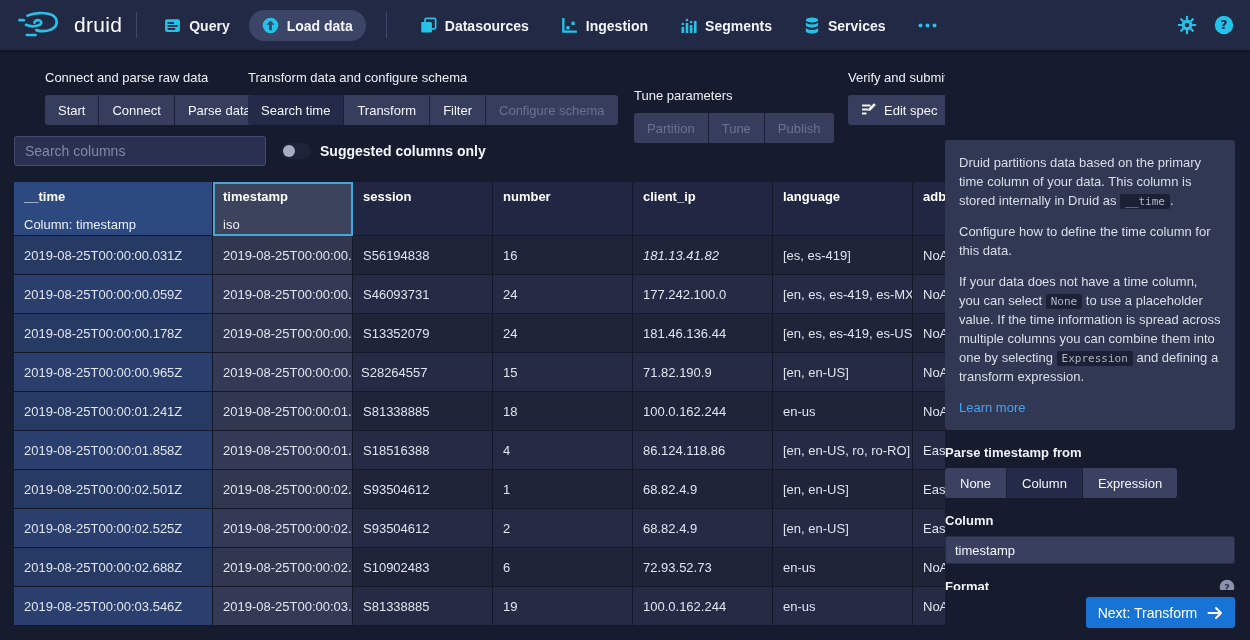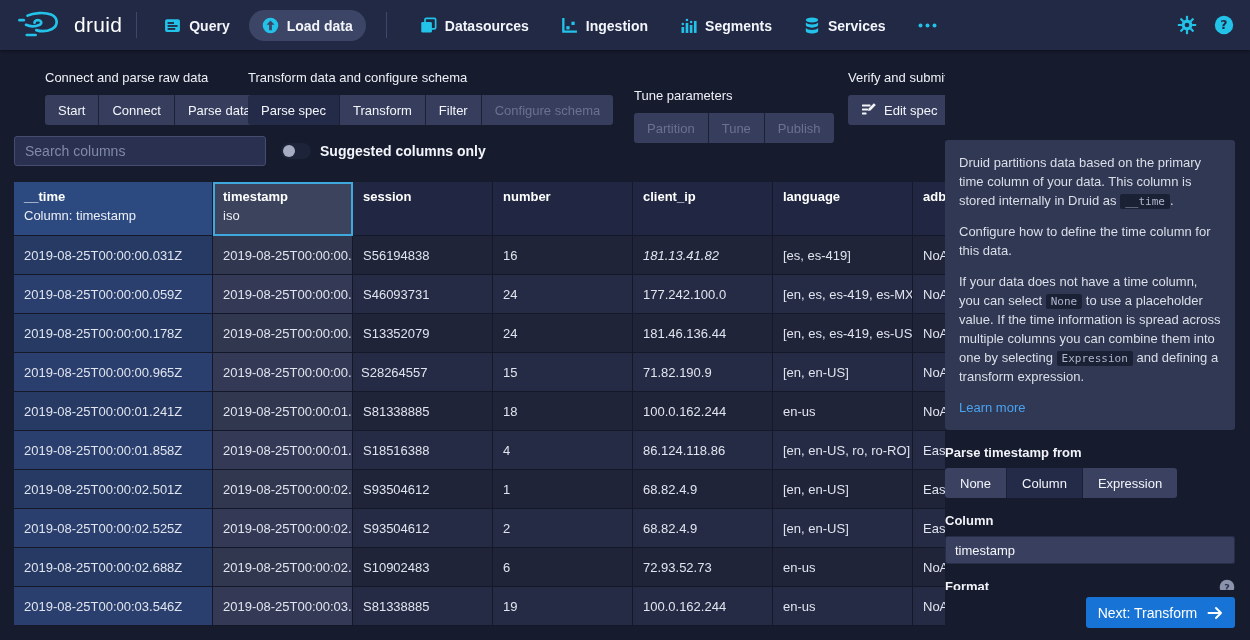"Parse spec" span { text: Parse spec -> Search time }
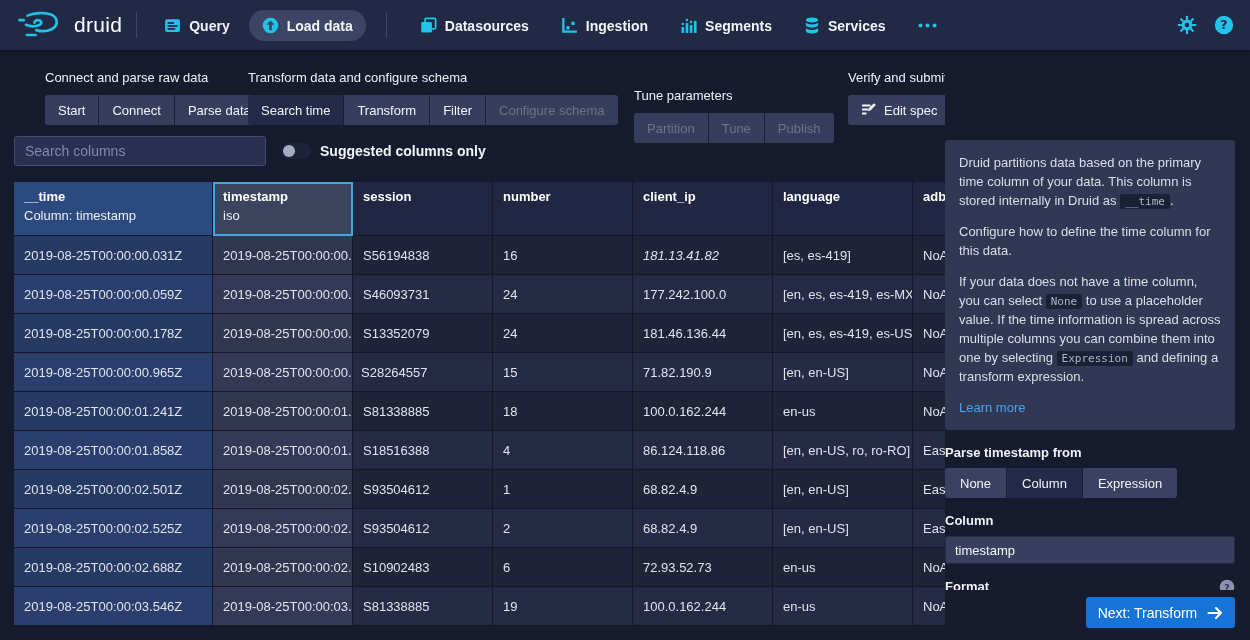"Column: timestamp" .th .sub { margin-top: 4px -> 13px }
